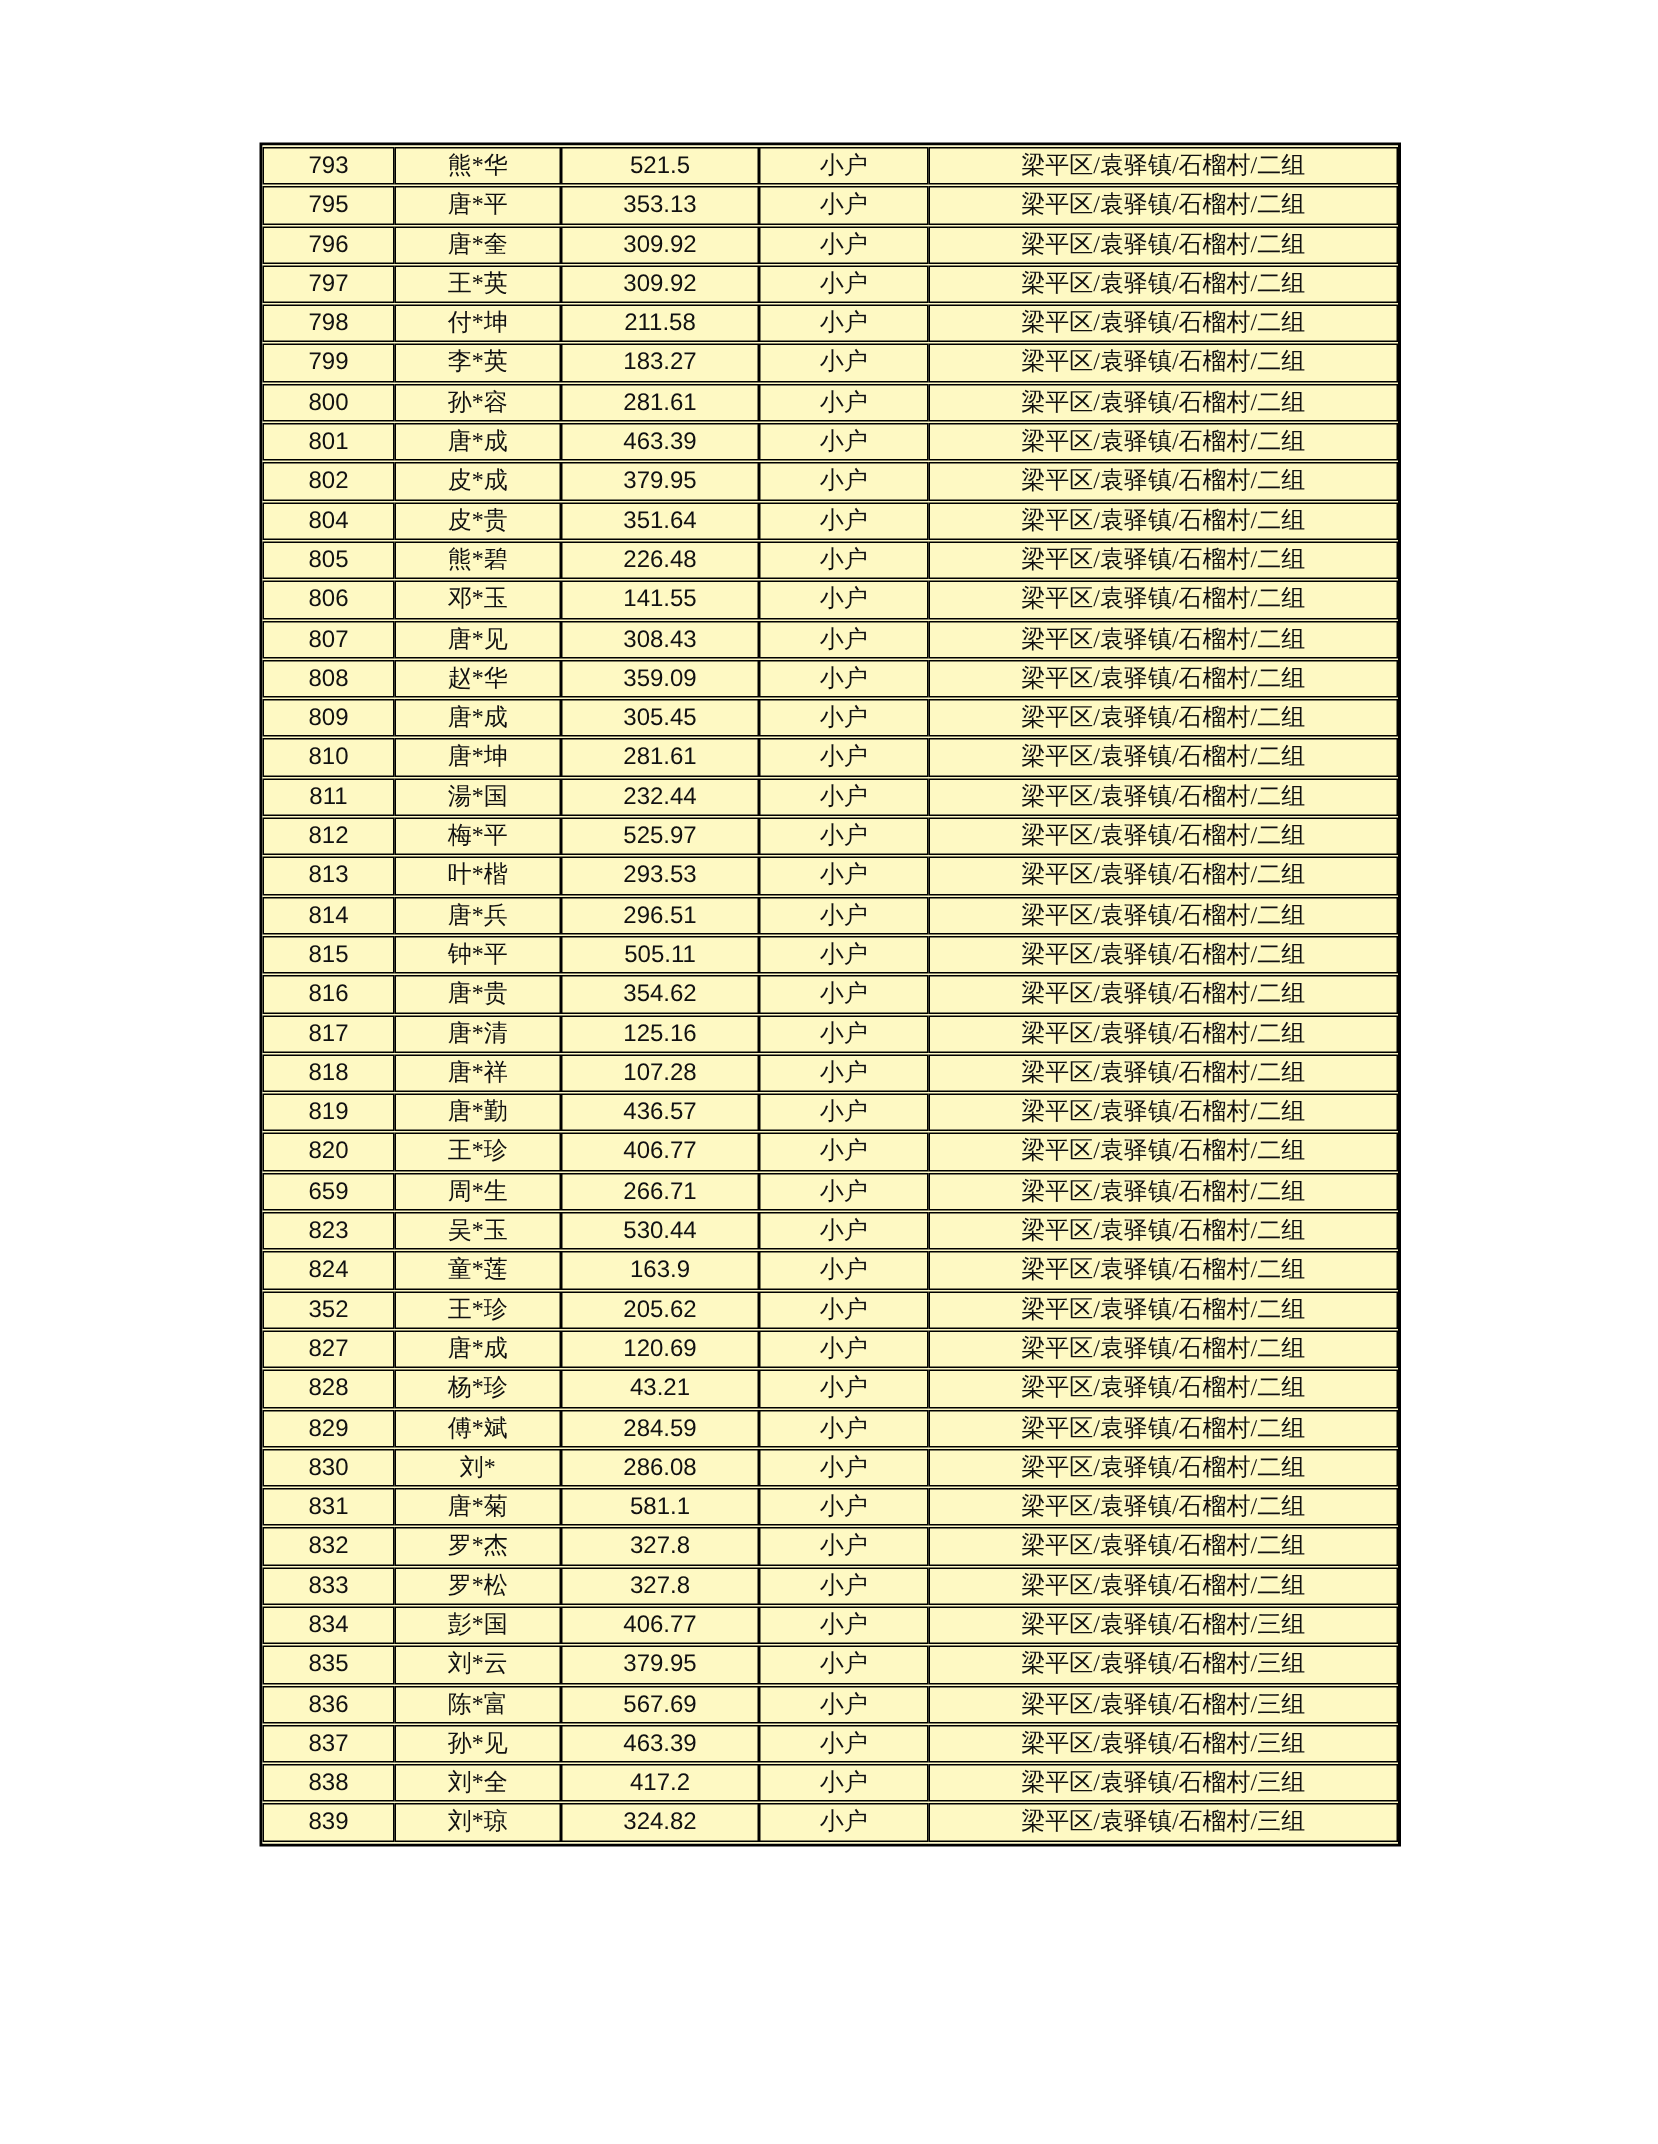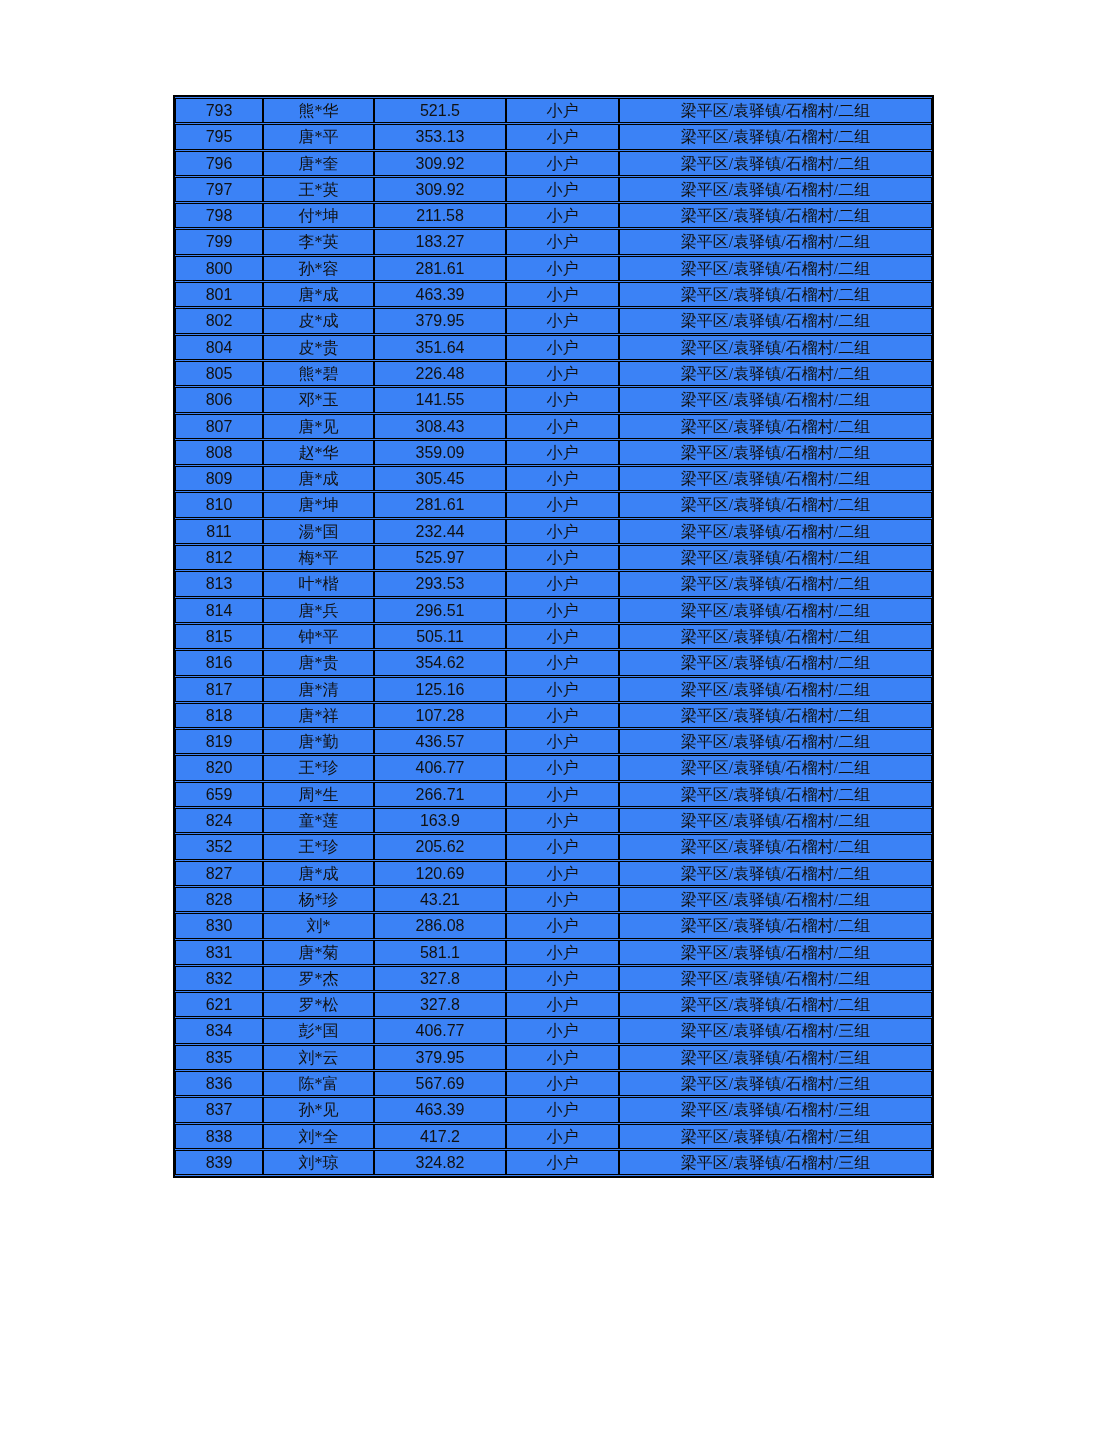"793" table.roster { background: #3b82f6 -> #fef9c3 }
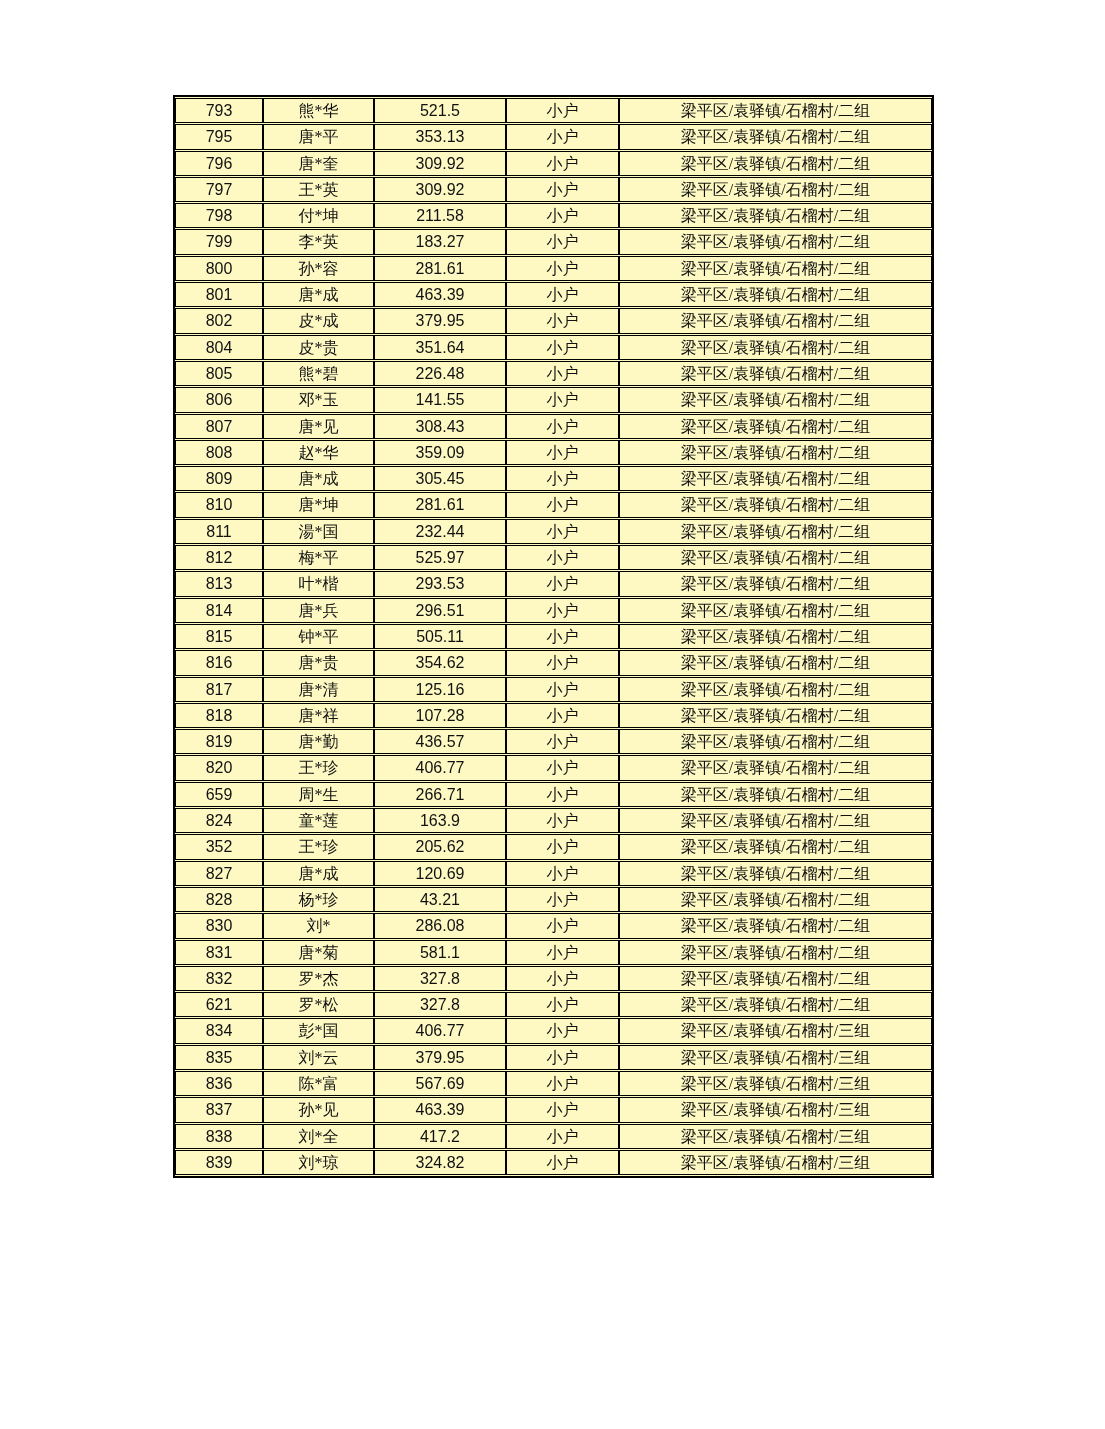"823" tr { html: none -> <tr> <td>823</td> <td>吴*玉</td> <td>530.44</td> <td>小户</td> <td>梁平区/袁驿镇/石榴村/二组</td> </tr> }
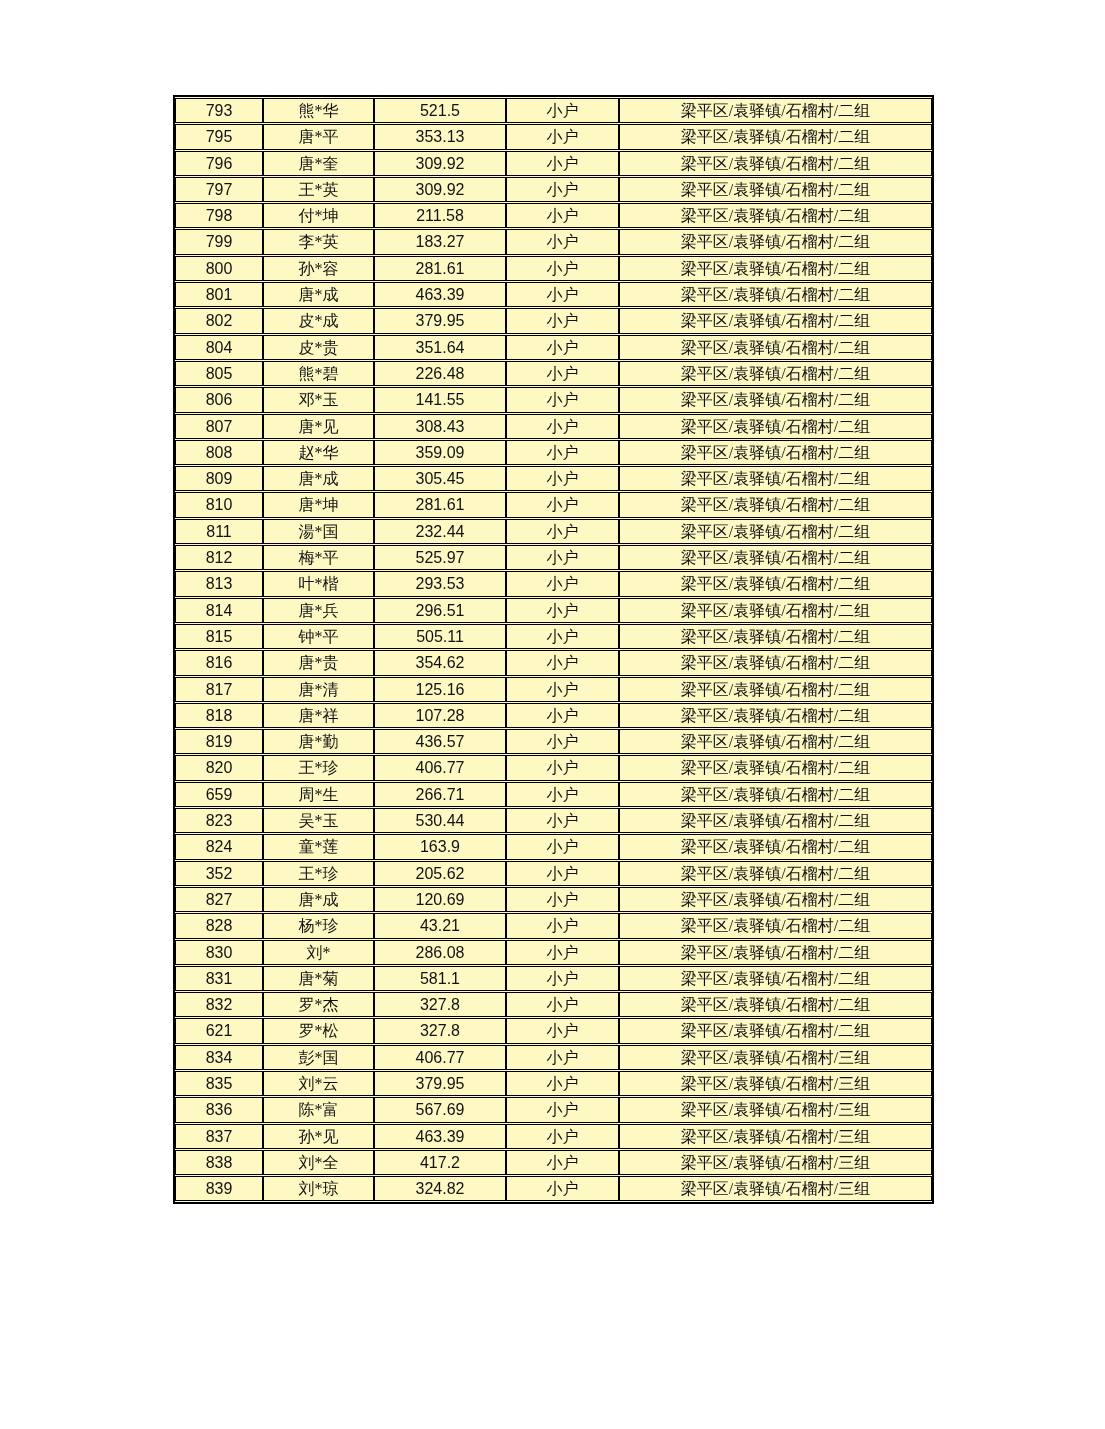"829" tr { html: none -> <tr> <td>829</td> <td>傅*斌</td> <td>284.59</td> <td>小户</td> <td>梁平区/袁驿镇/石榴村/二组</td> </tr> }
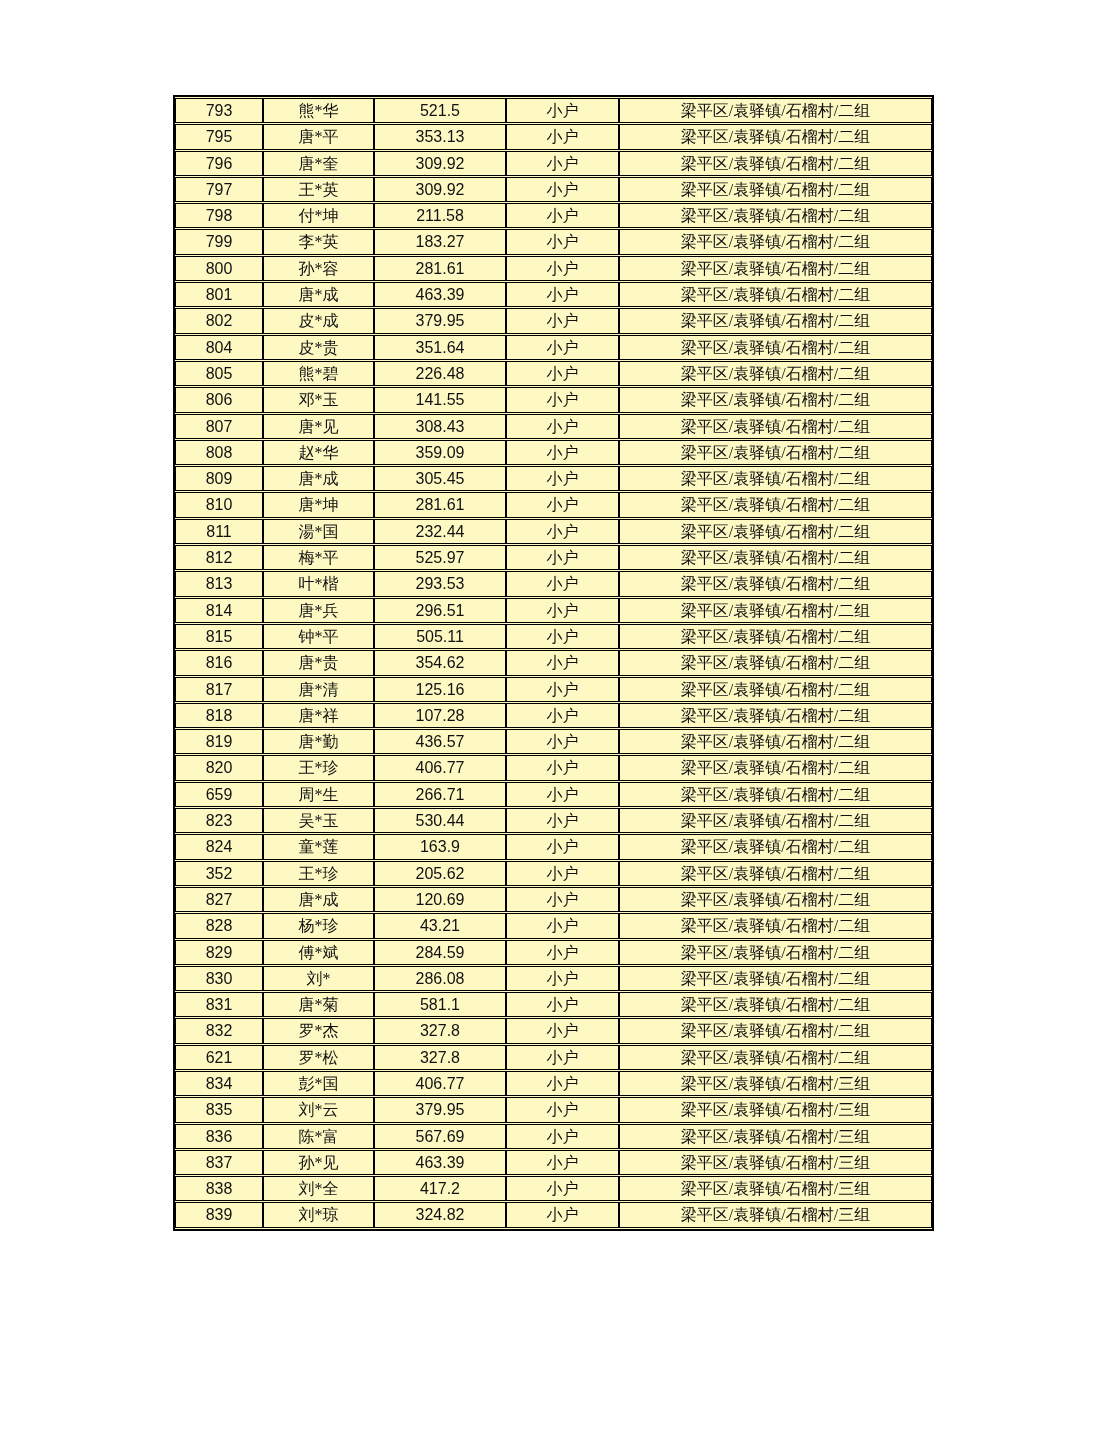"621" td.c-id { text: 621 -> 833 }
